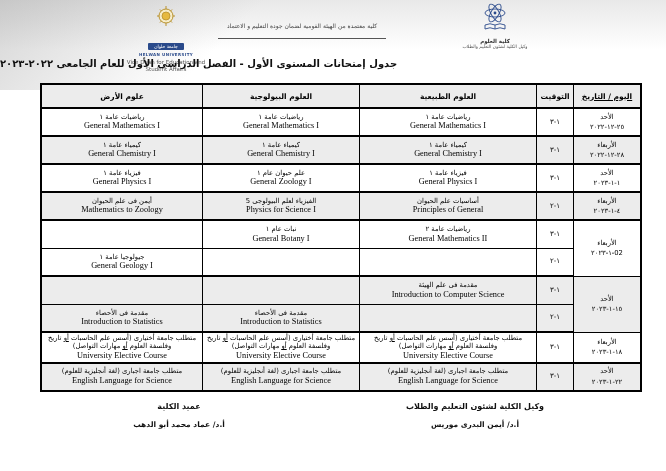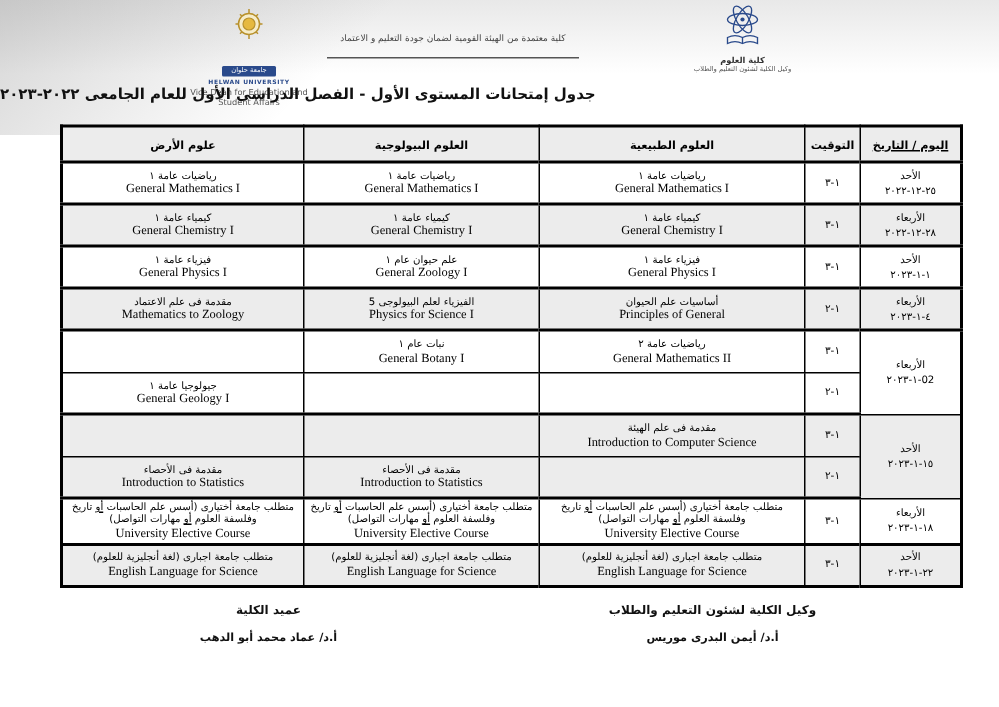"مقدمة فى علم الاعتماد" div.ar { text: مقدمة فى علم الاعتماد -> أيمن فى علم الحيوان }
